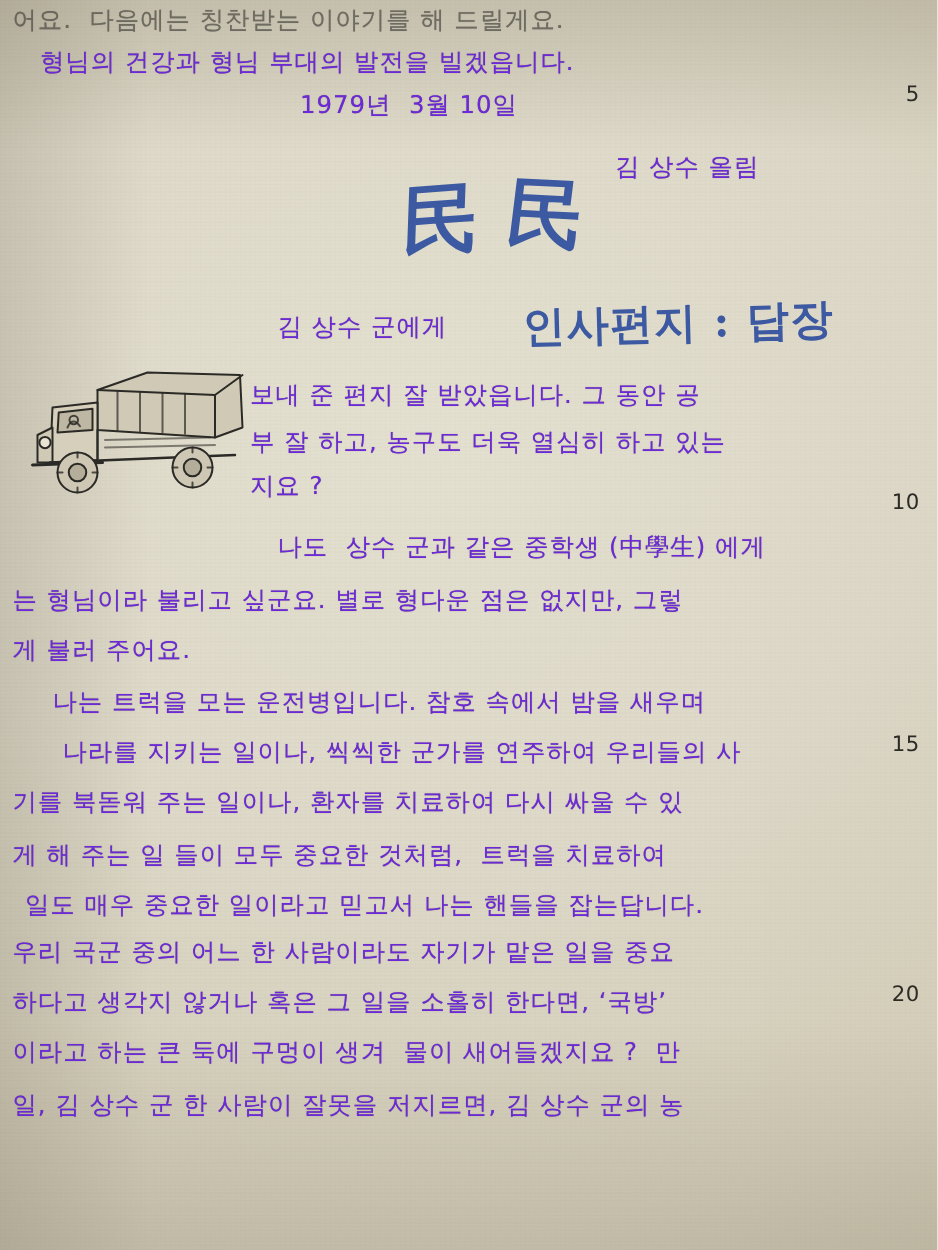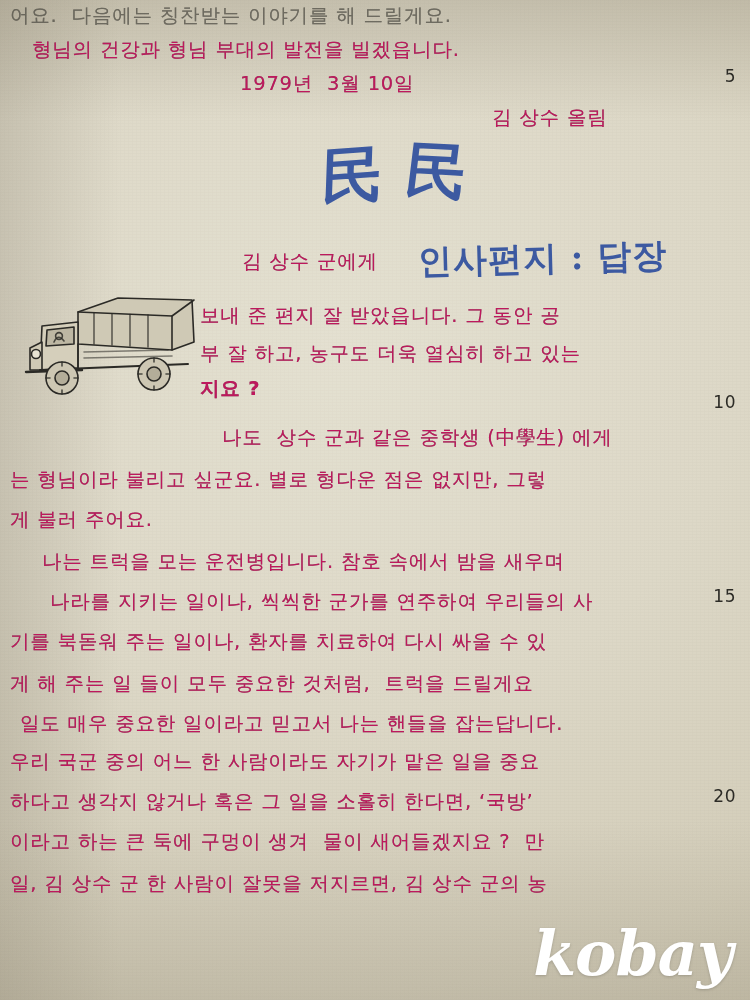"형님의 건강과 형님 부대의 발전을" .line { color: #be185d -> #6d28d9 }
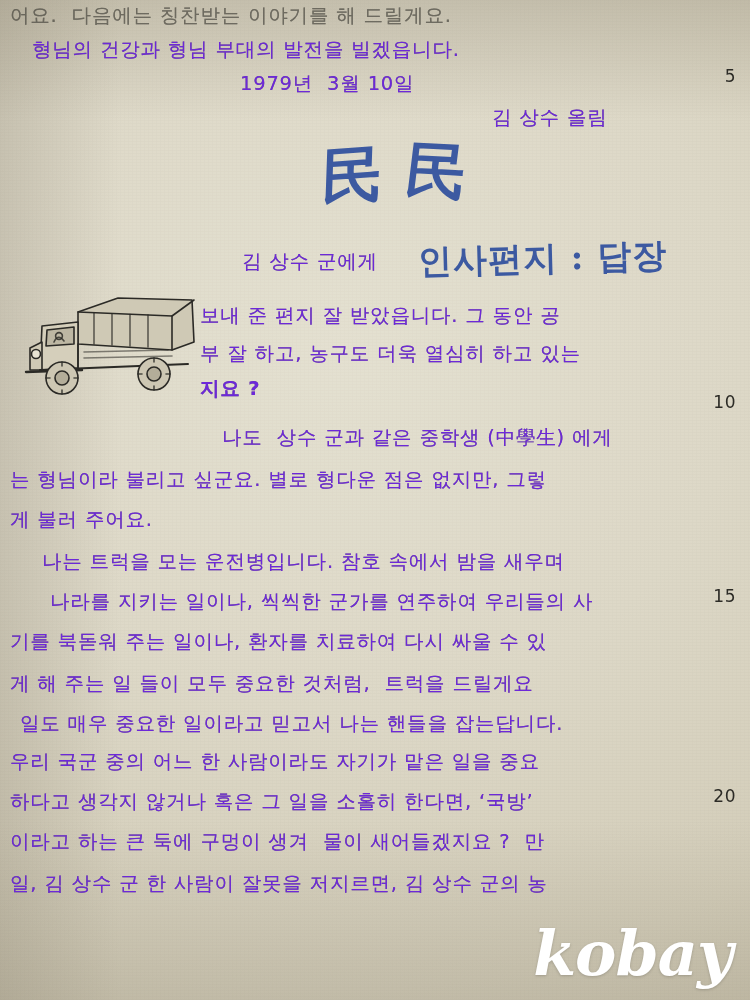"김 상수 올림" div.line { top: 104px -> 120px }
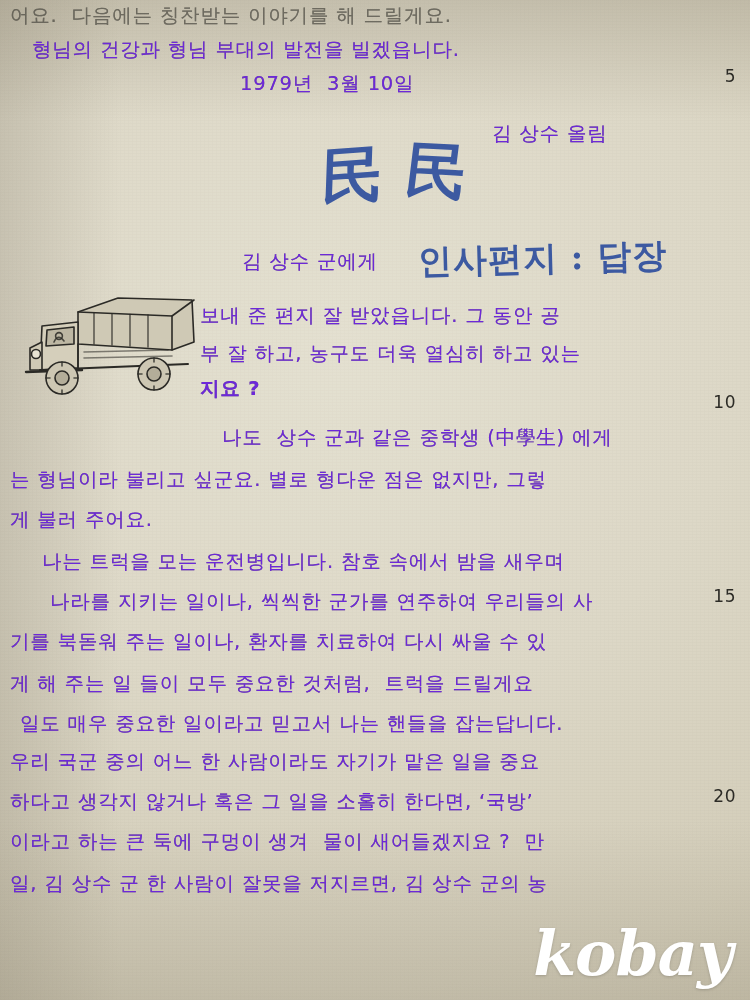"김 상수 군에게" div.line { margin-left: 20px -> none }
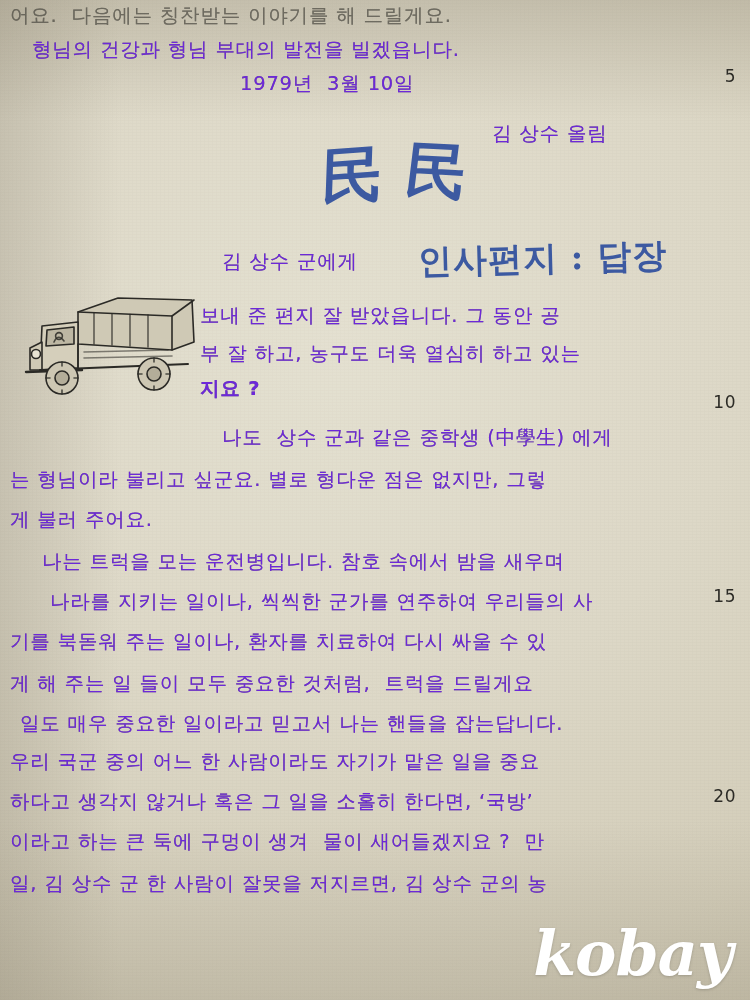"지요 ?" div.line { font-weight: bold -> none }
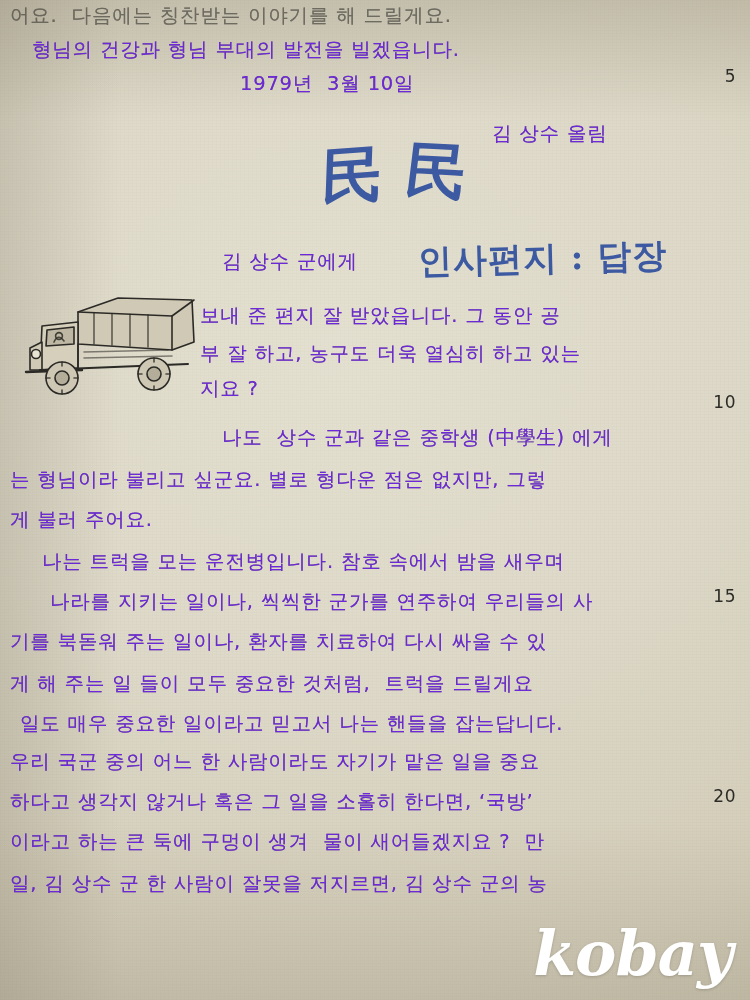"게 해 주는 일 들이" div.line { text: 드릴게요 -> 치료하여 }
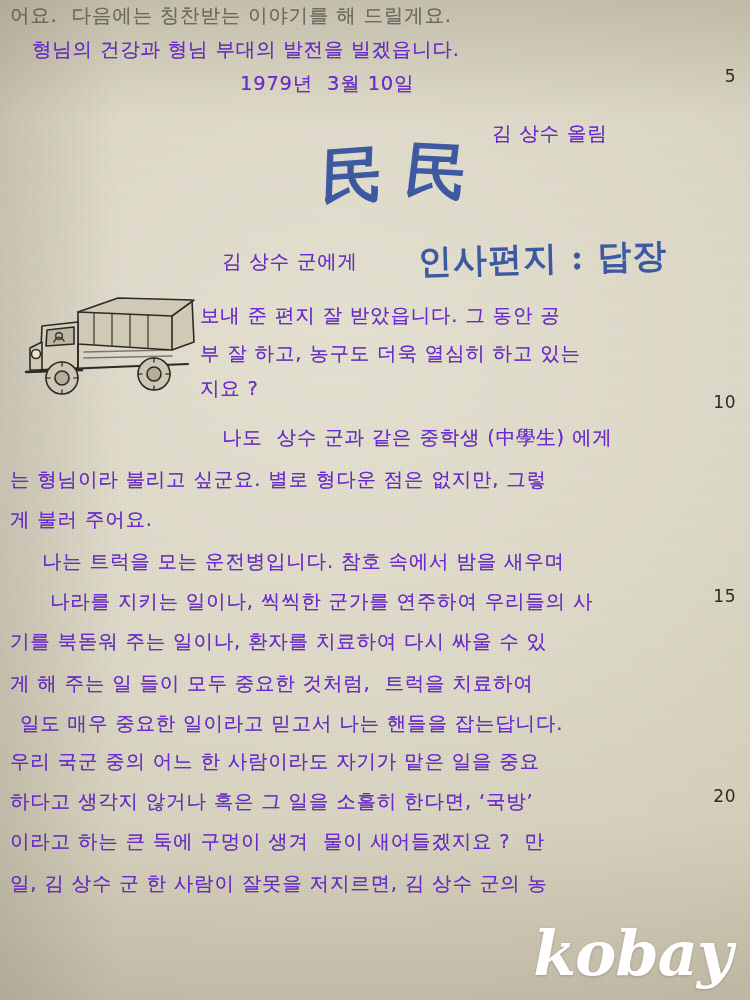"kobay" div { html: <div>kobay</div> -> none }
